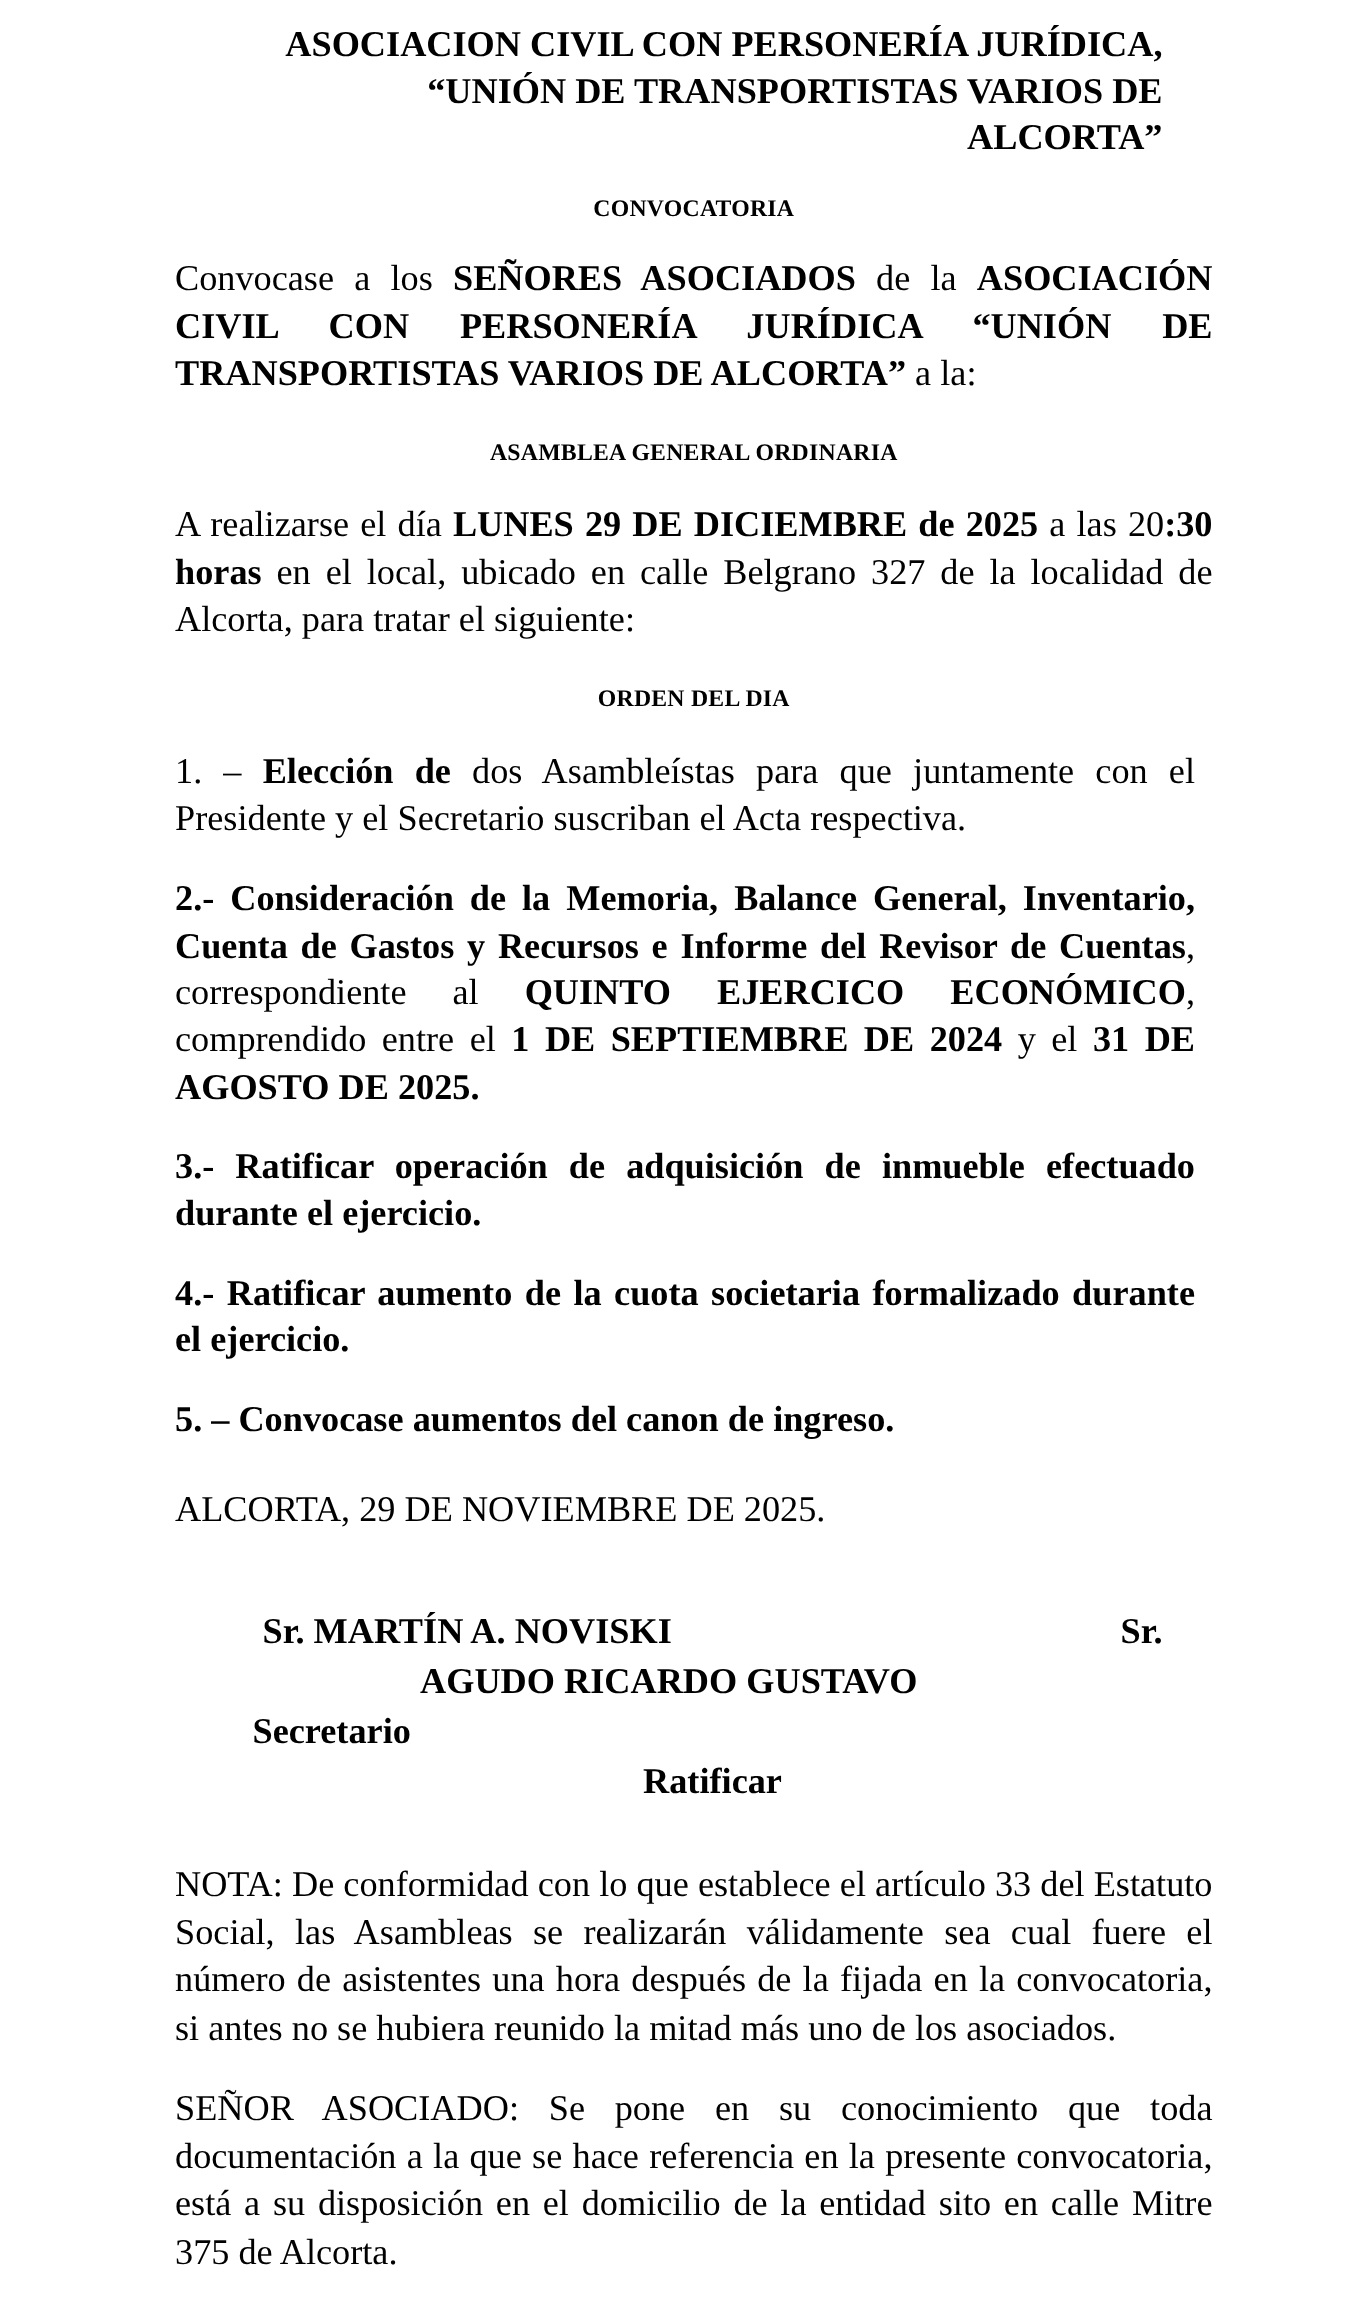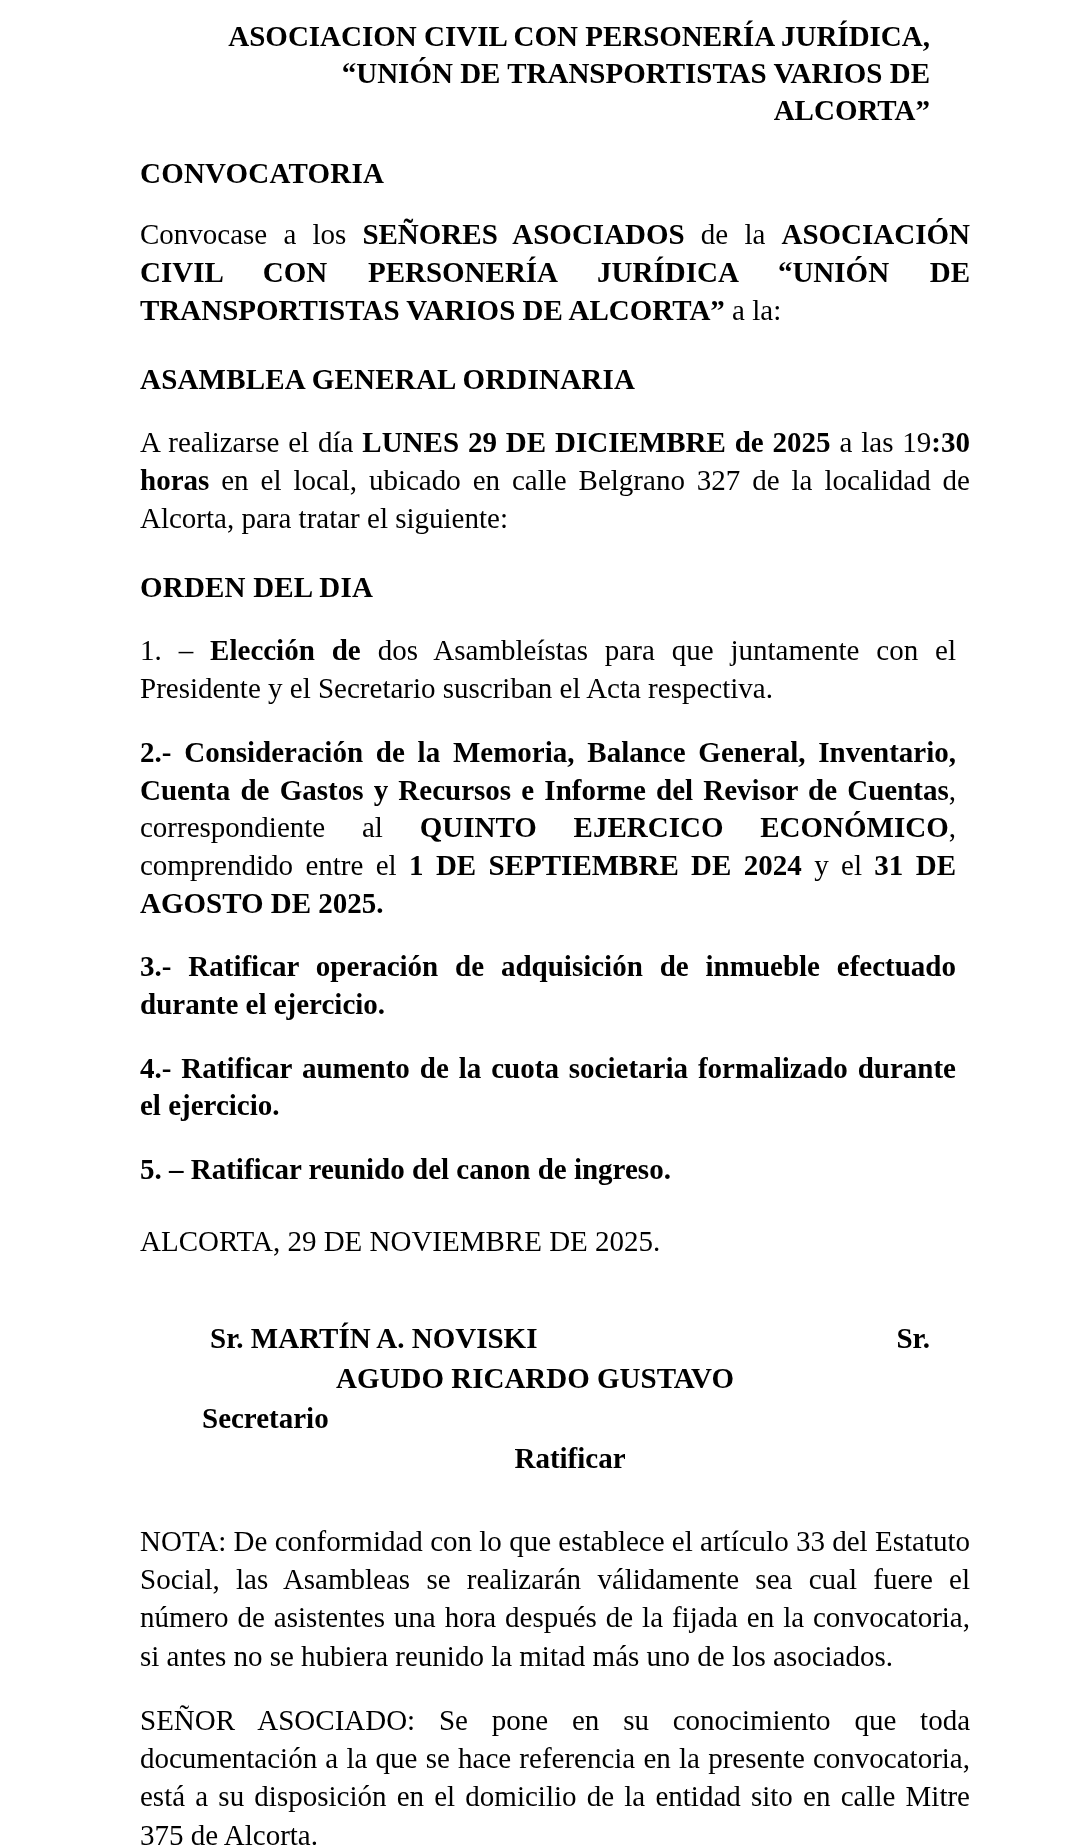"CONVOCATORIA" .heading { font-size: 29px -> 19px; text-align: none -> center }
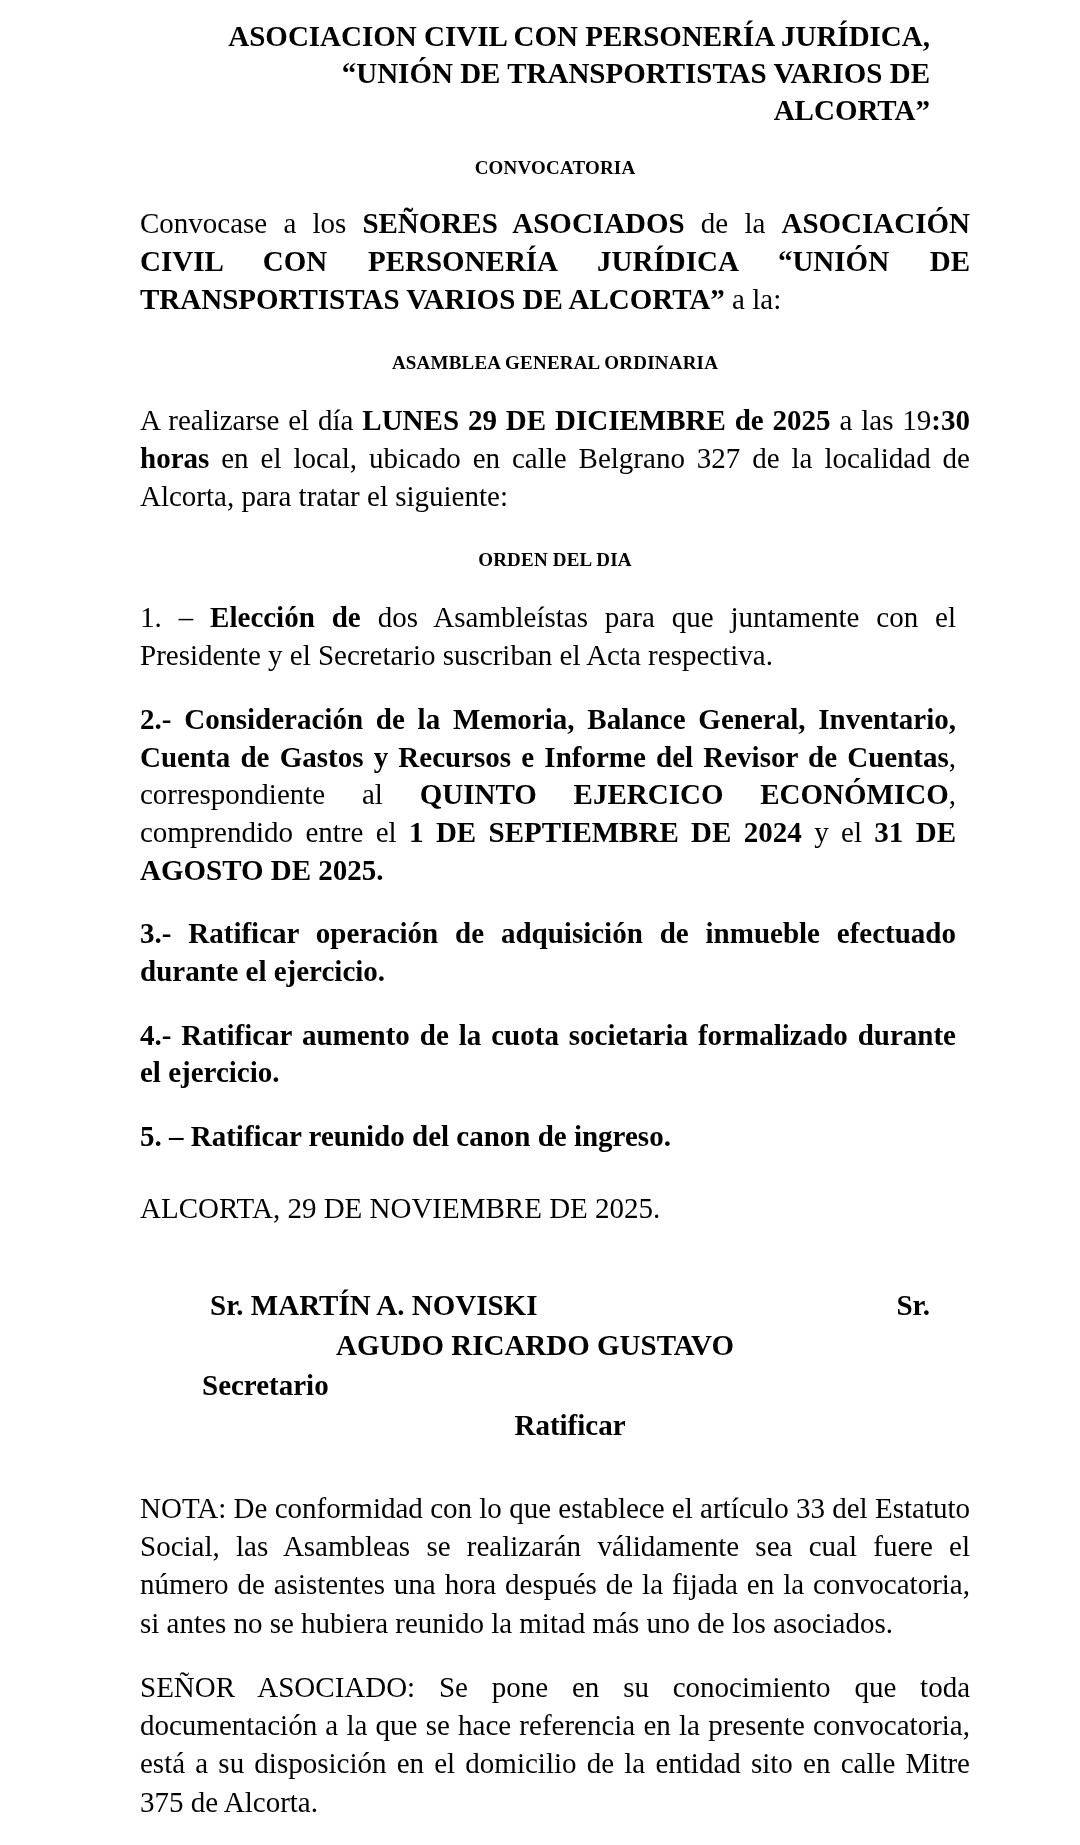"a las 19" span { text: 19 -> 20 }
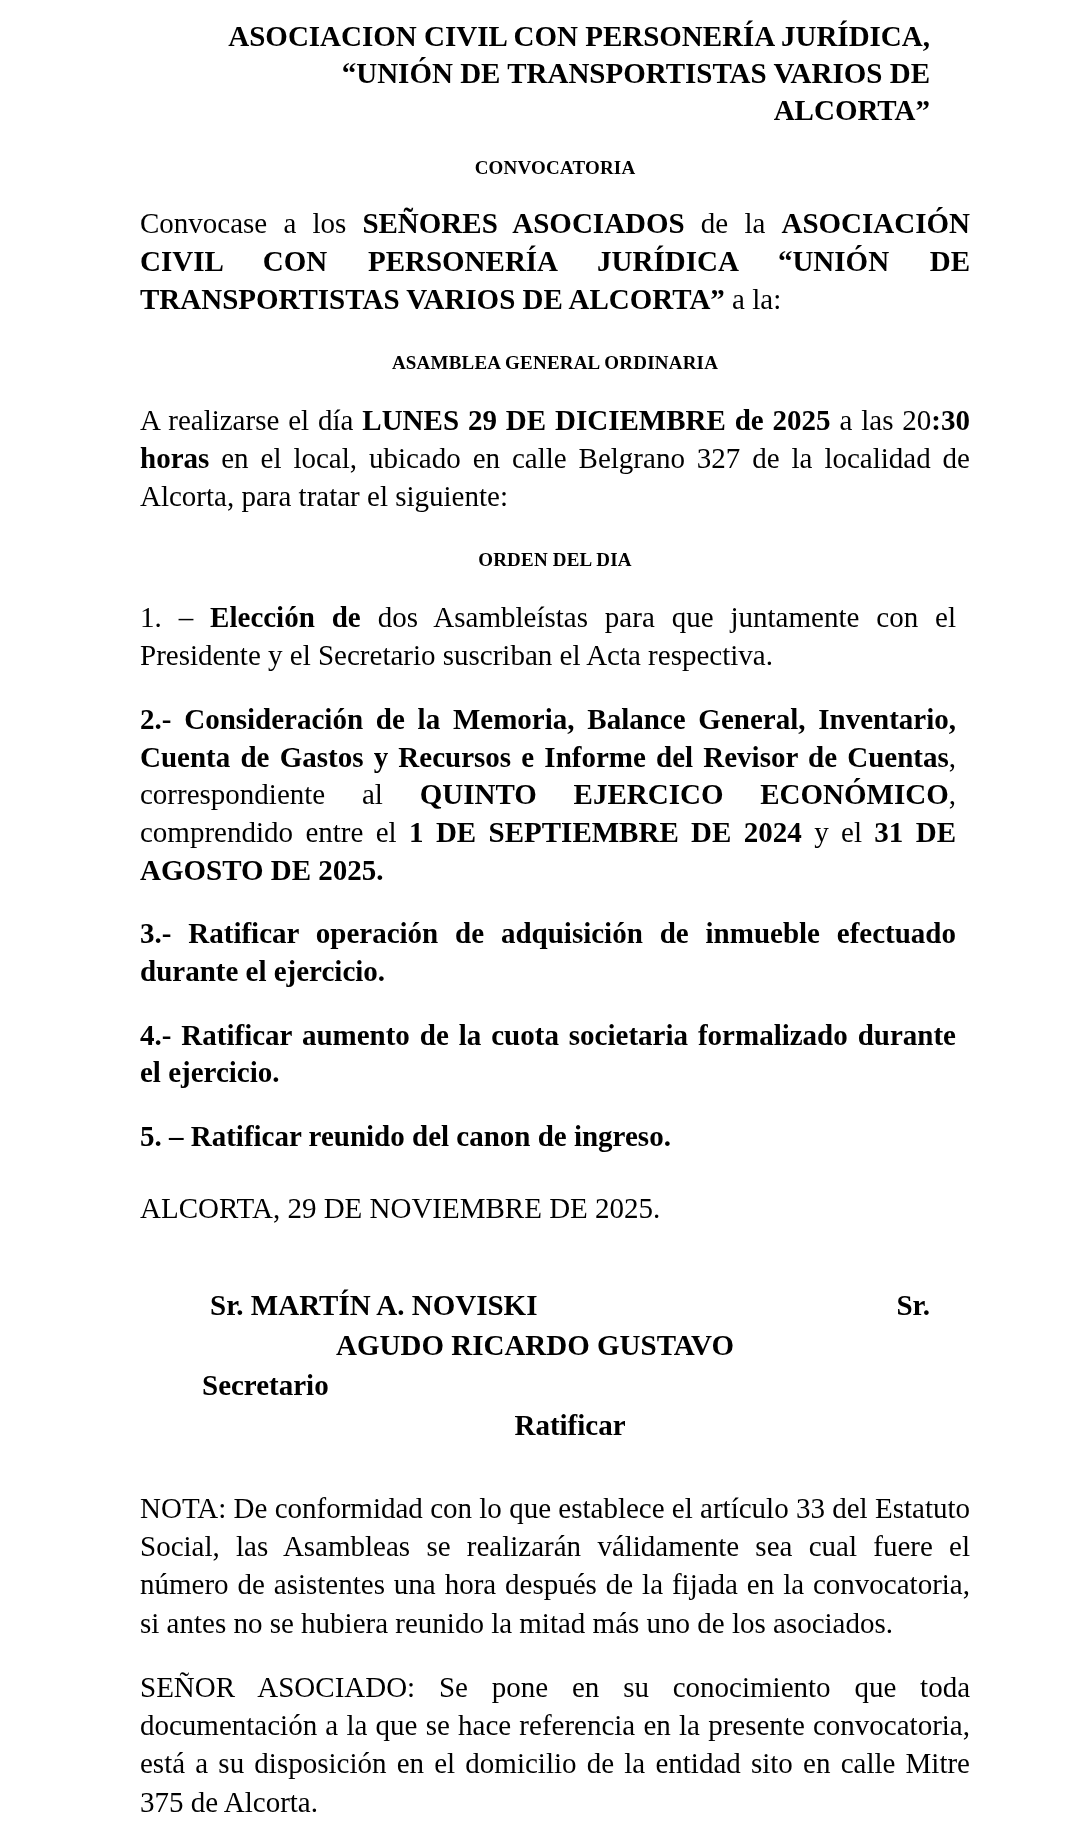"Ratificar reunido del canon de" b { text: Ratificar reunido -> Convocase aumentos }
